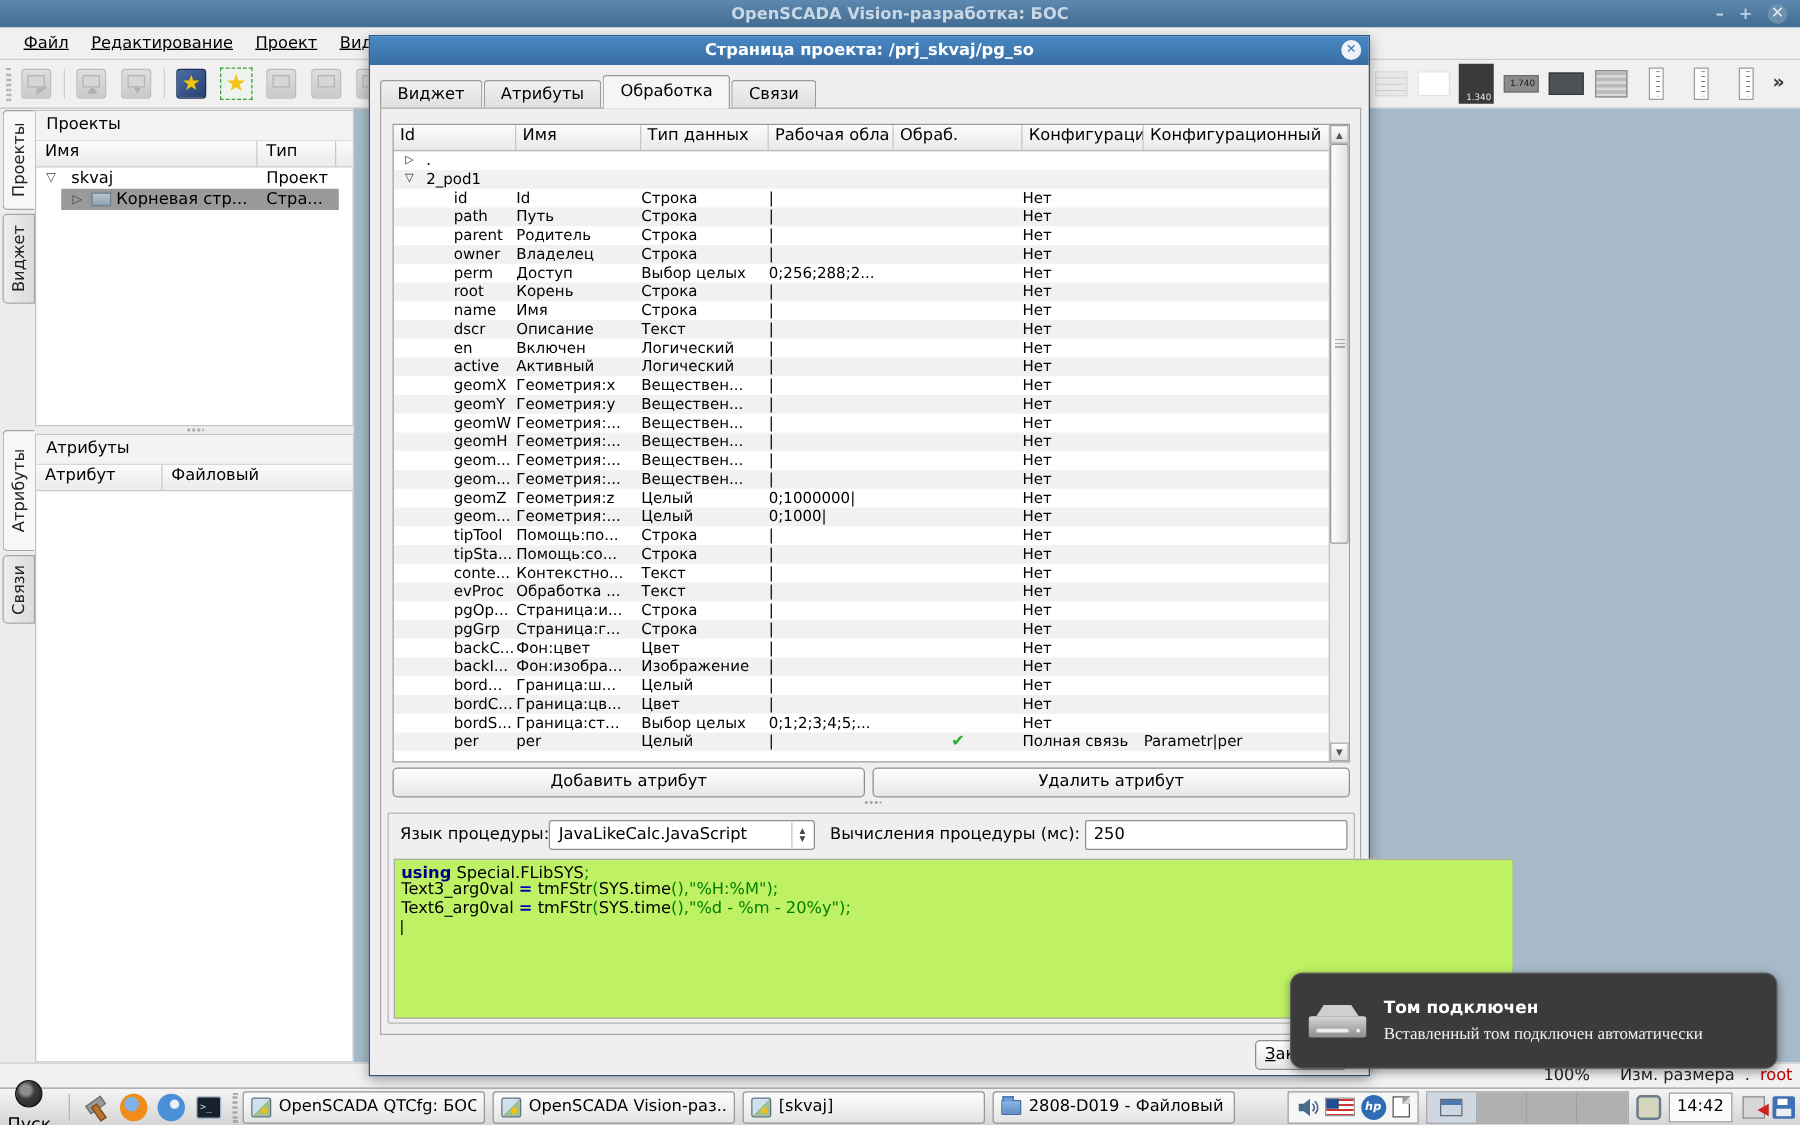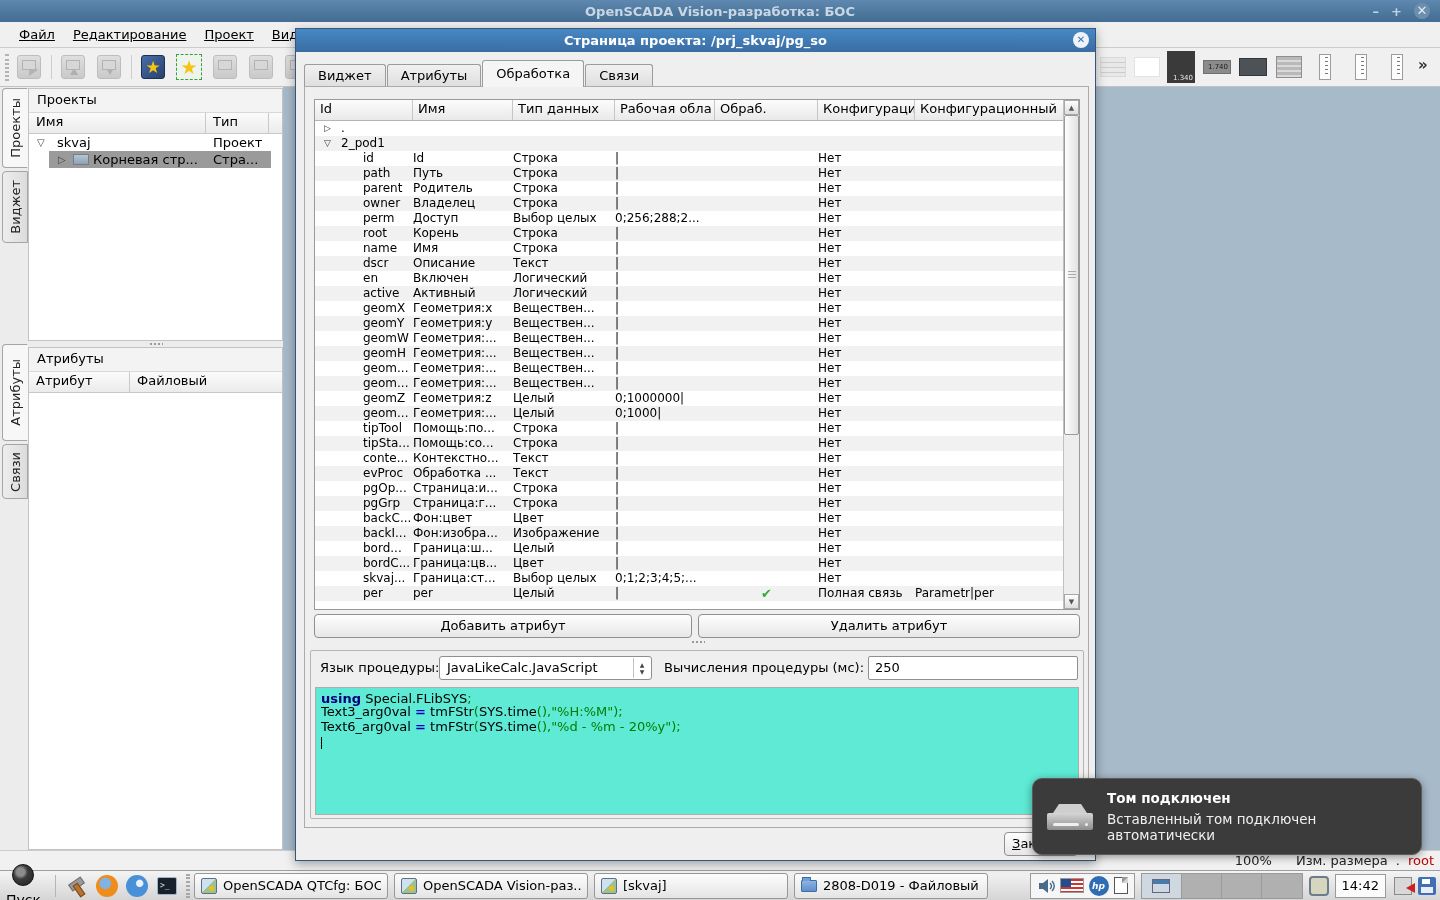"skvaj..." span.c { text: skvaj -> bordS }
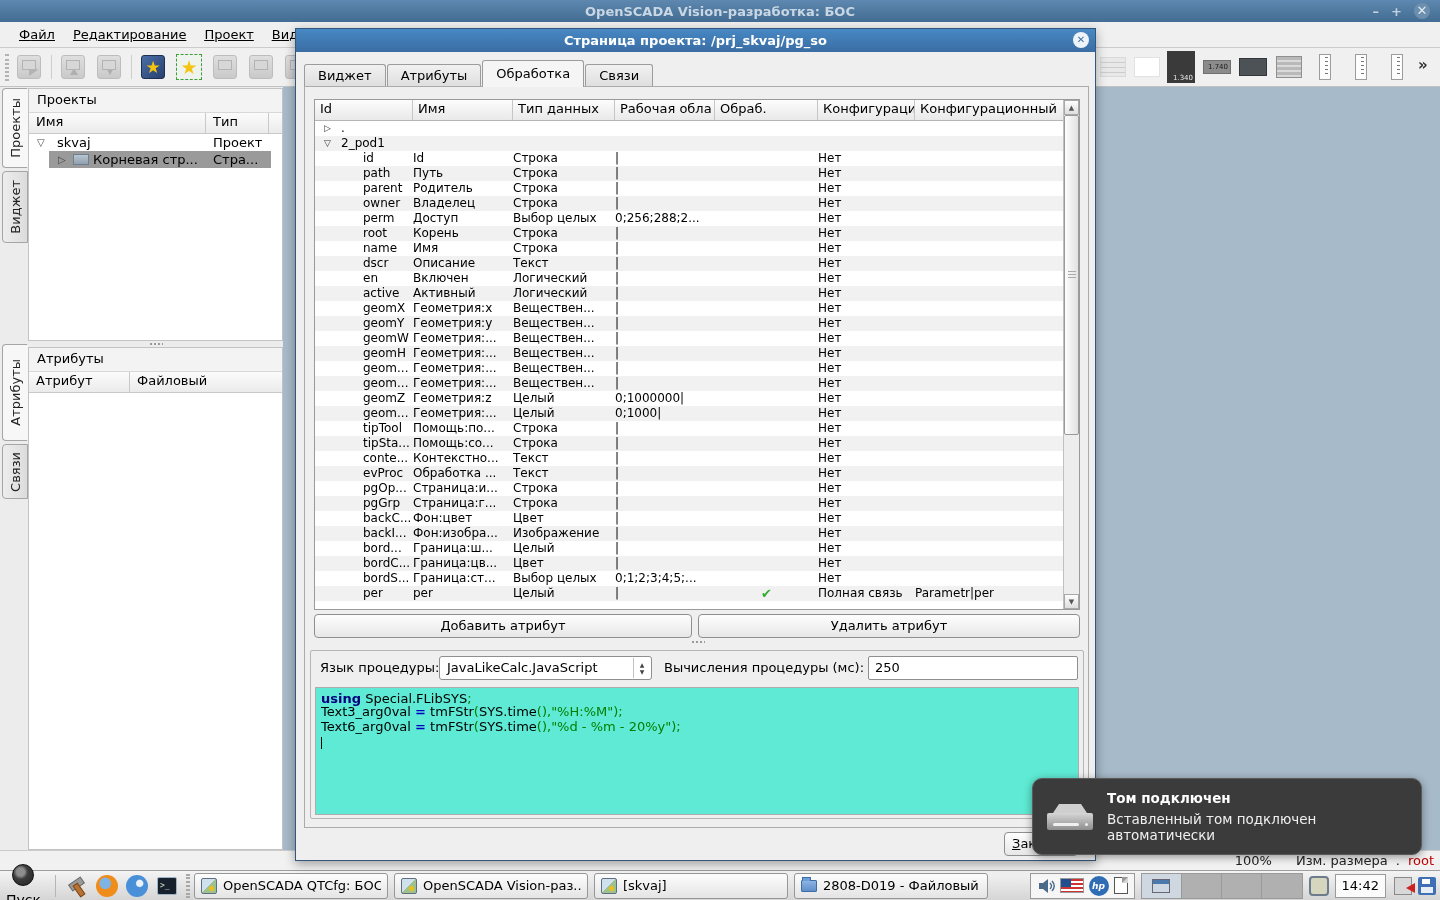"using Special.FLibSYS;" .code-box { background: #5eead4 -> #bef264; width: 764px -> 896px }
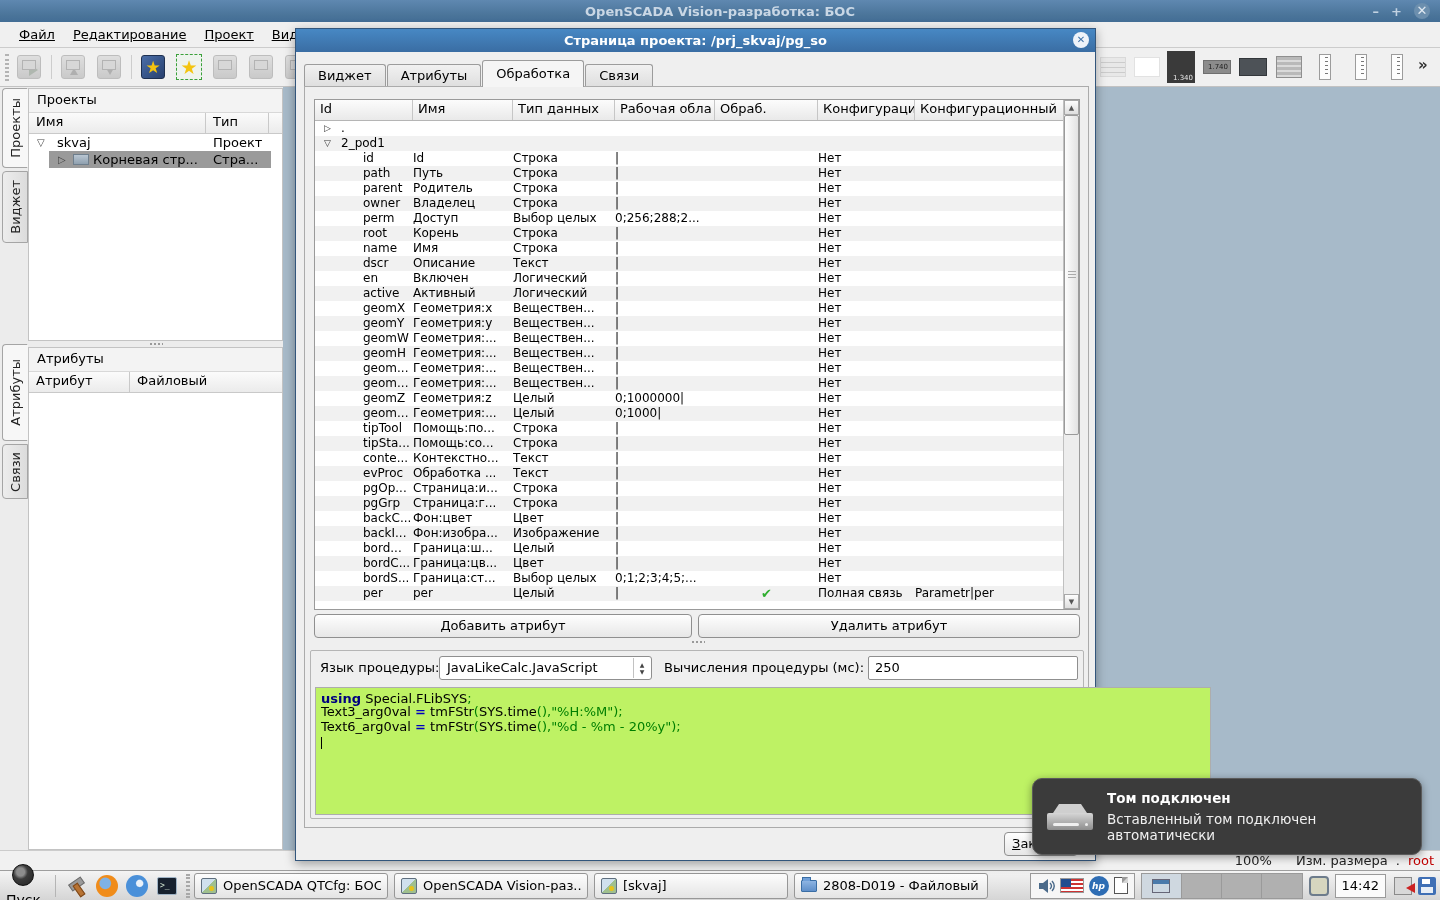"Вставленный том подключен автоматически" .toast-msg { font-family: none -> Liberation Serif, serif }
